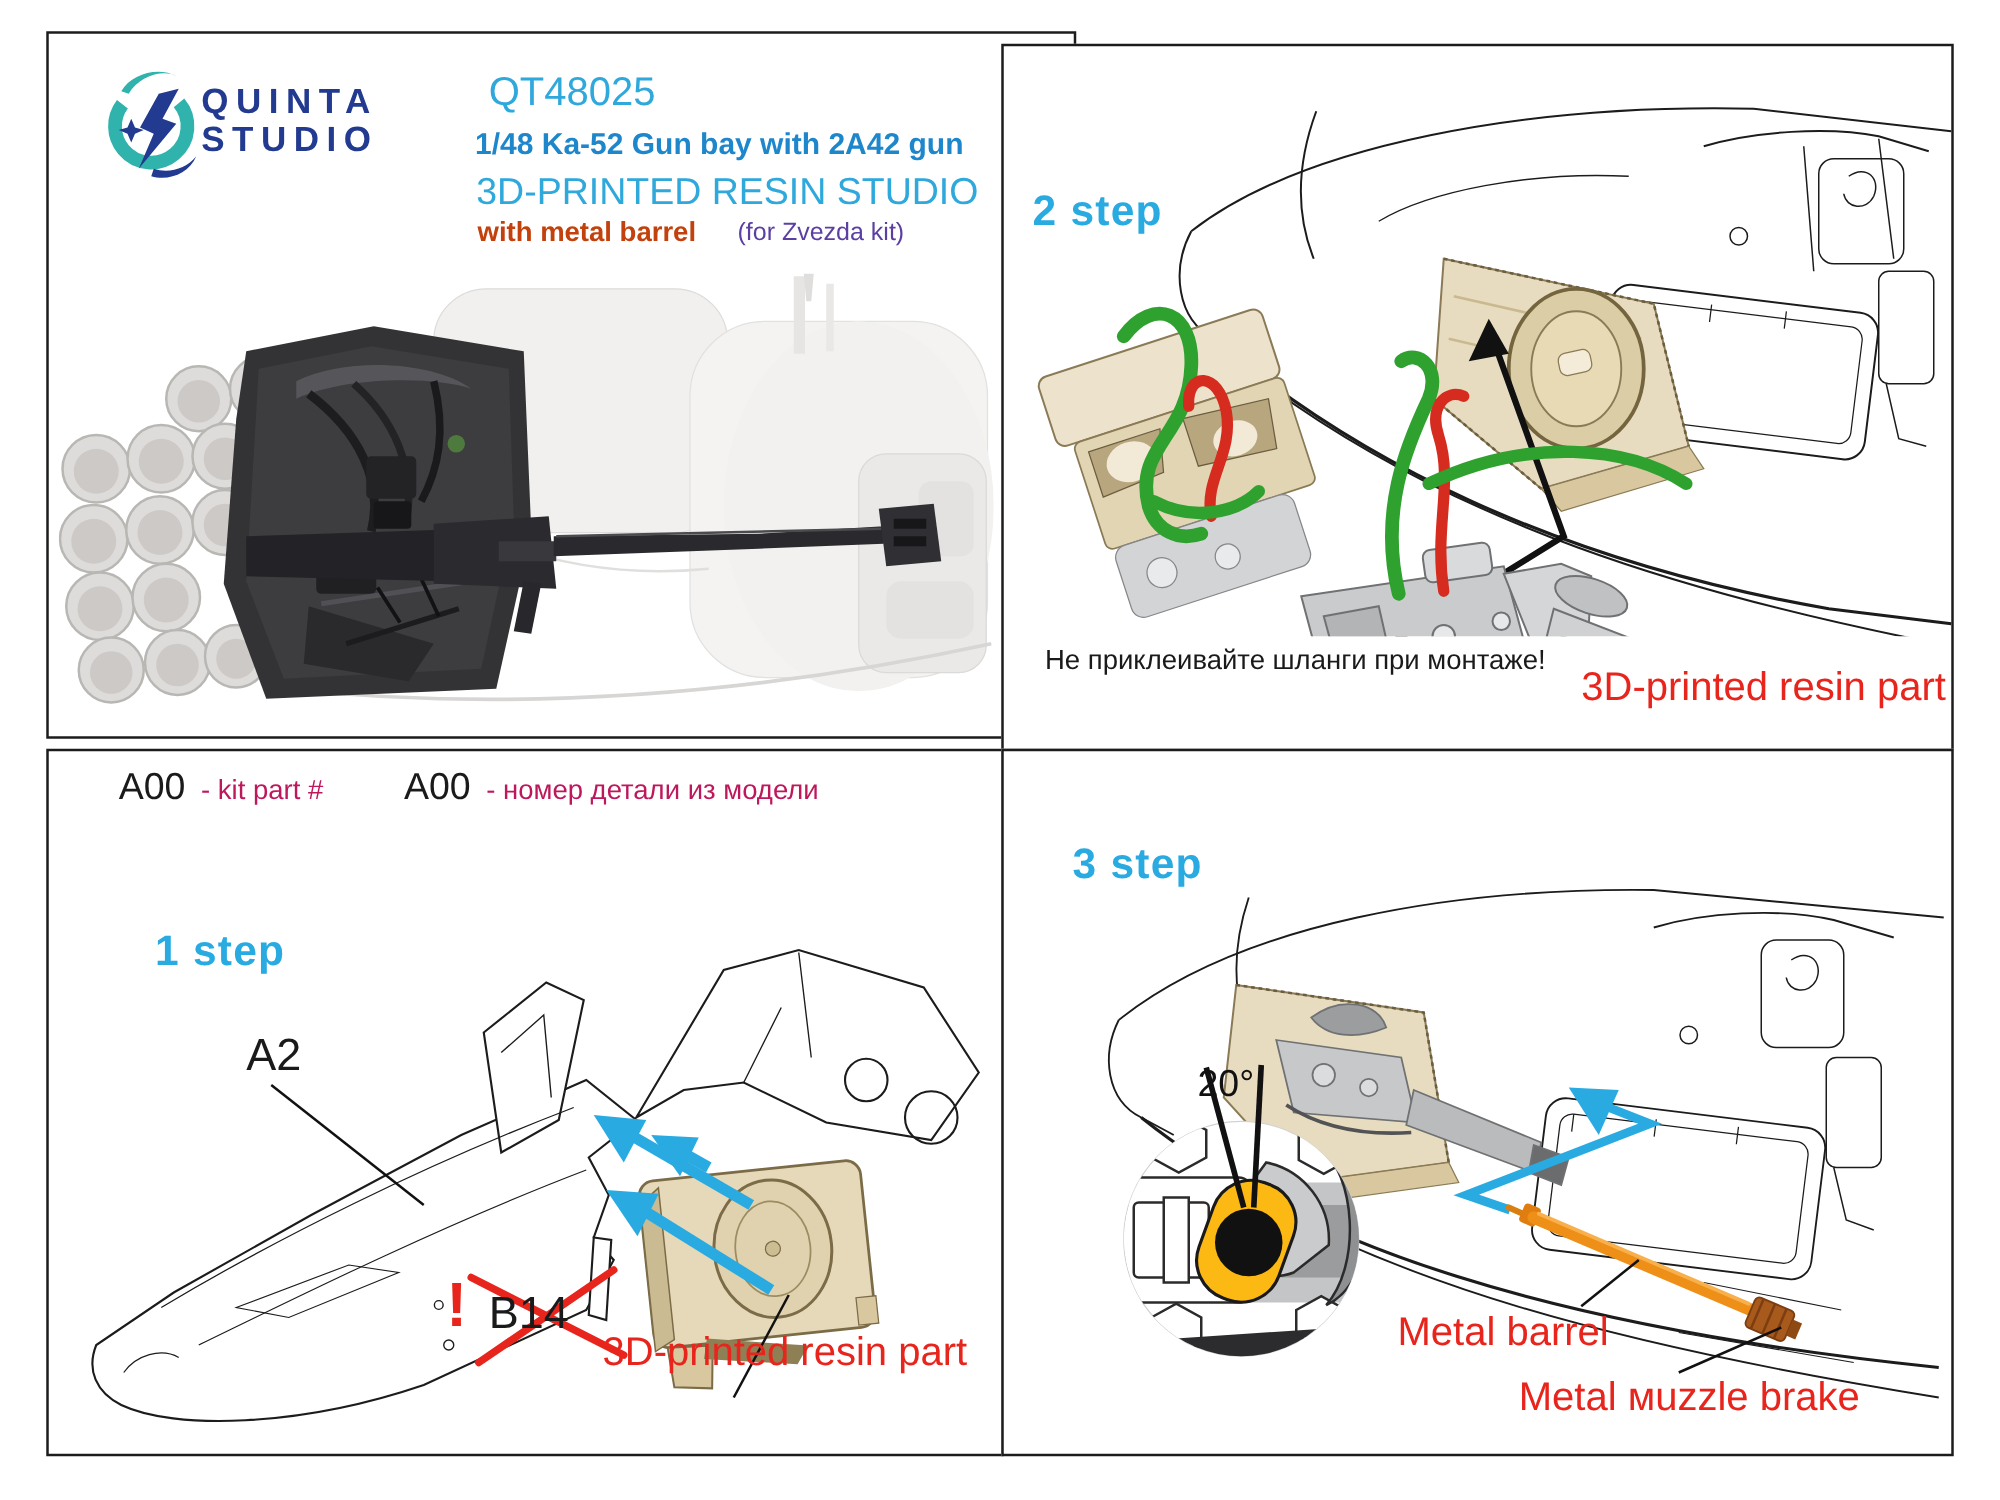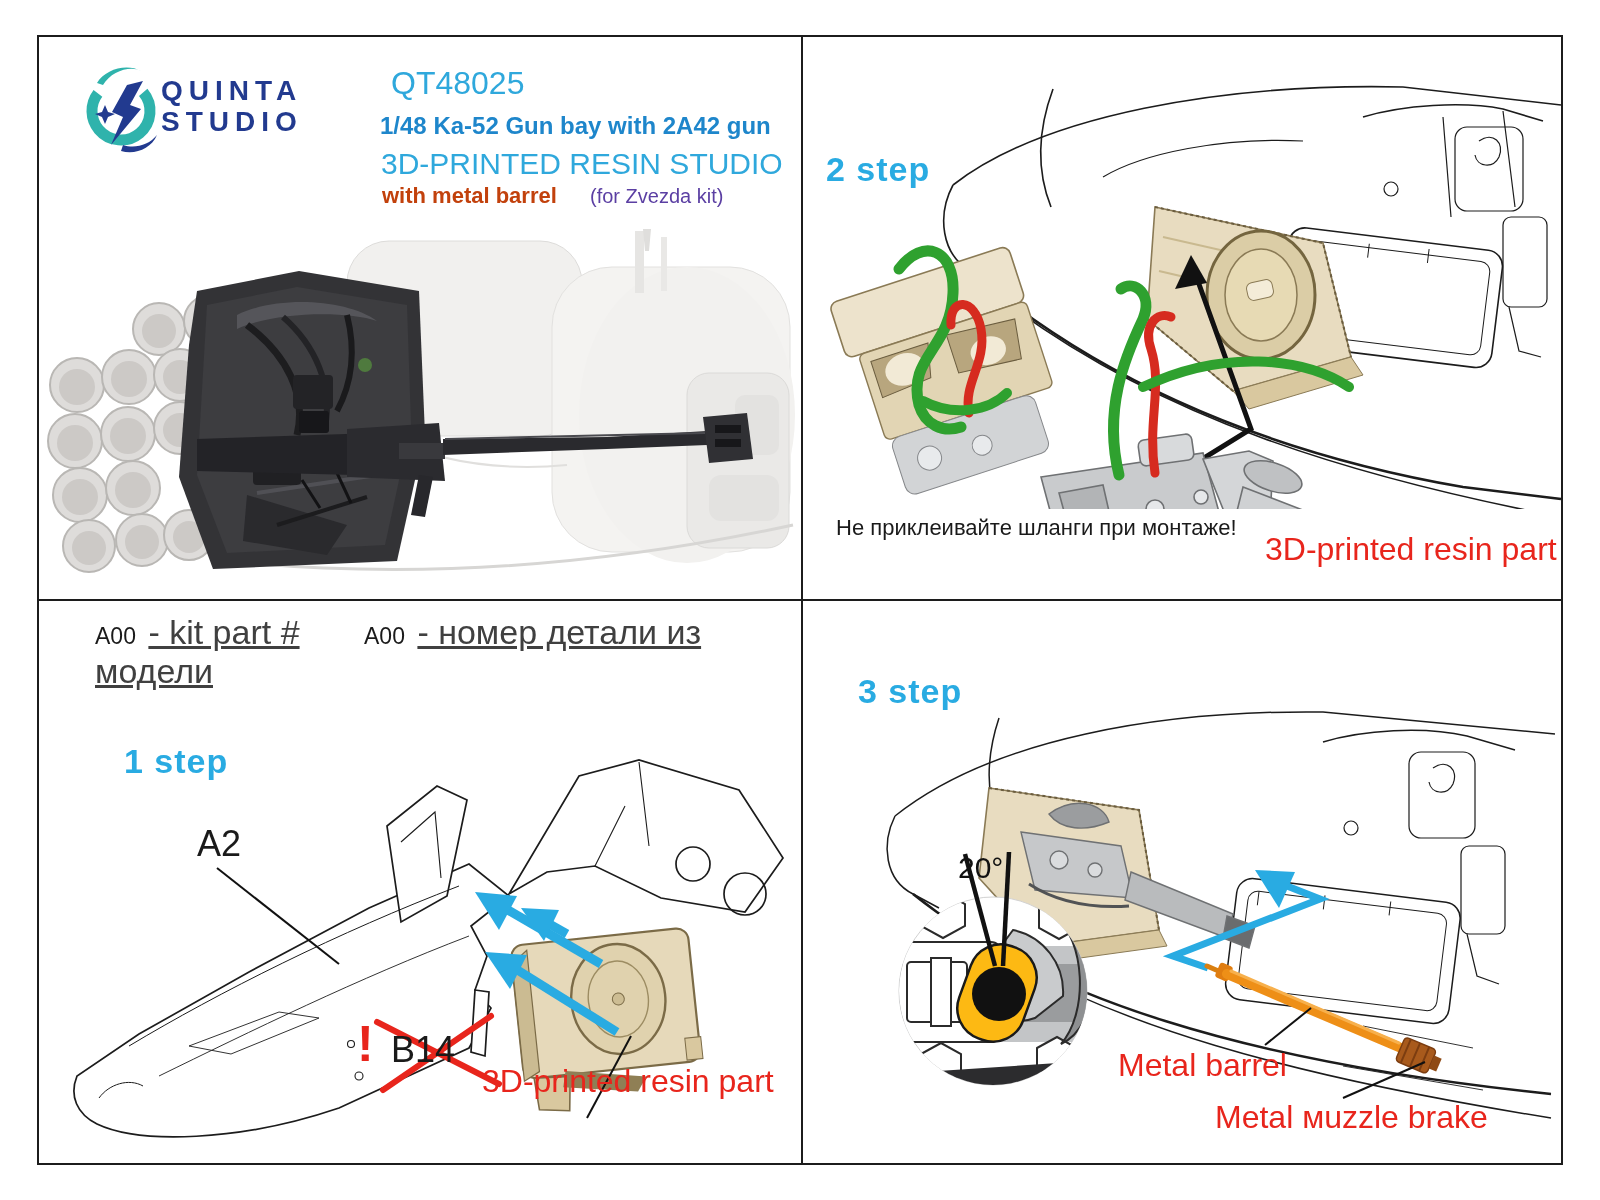"QUINTA" div.panel { top: 35px -> 25px }
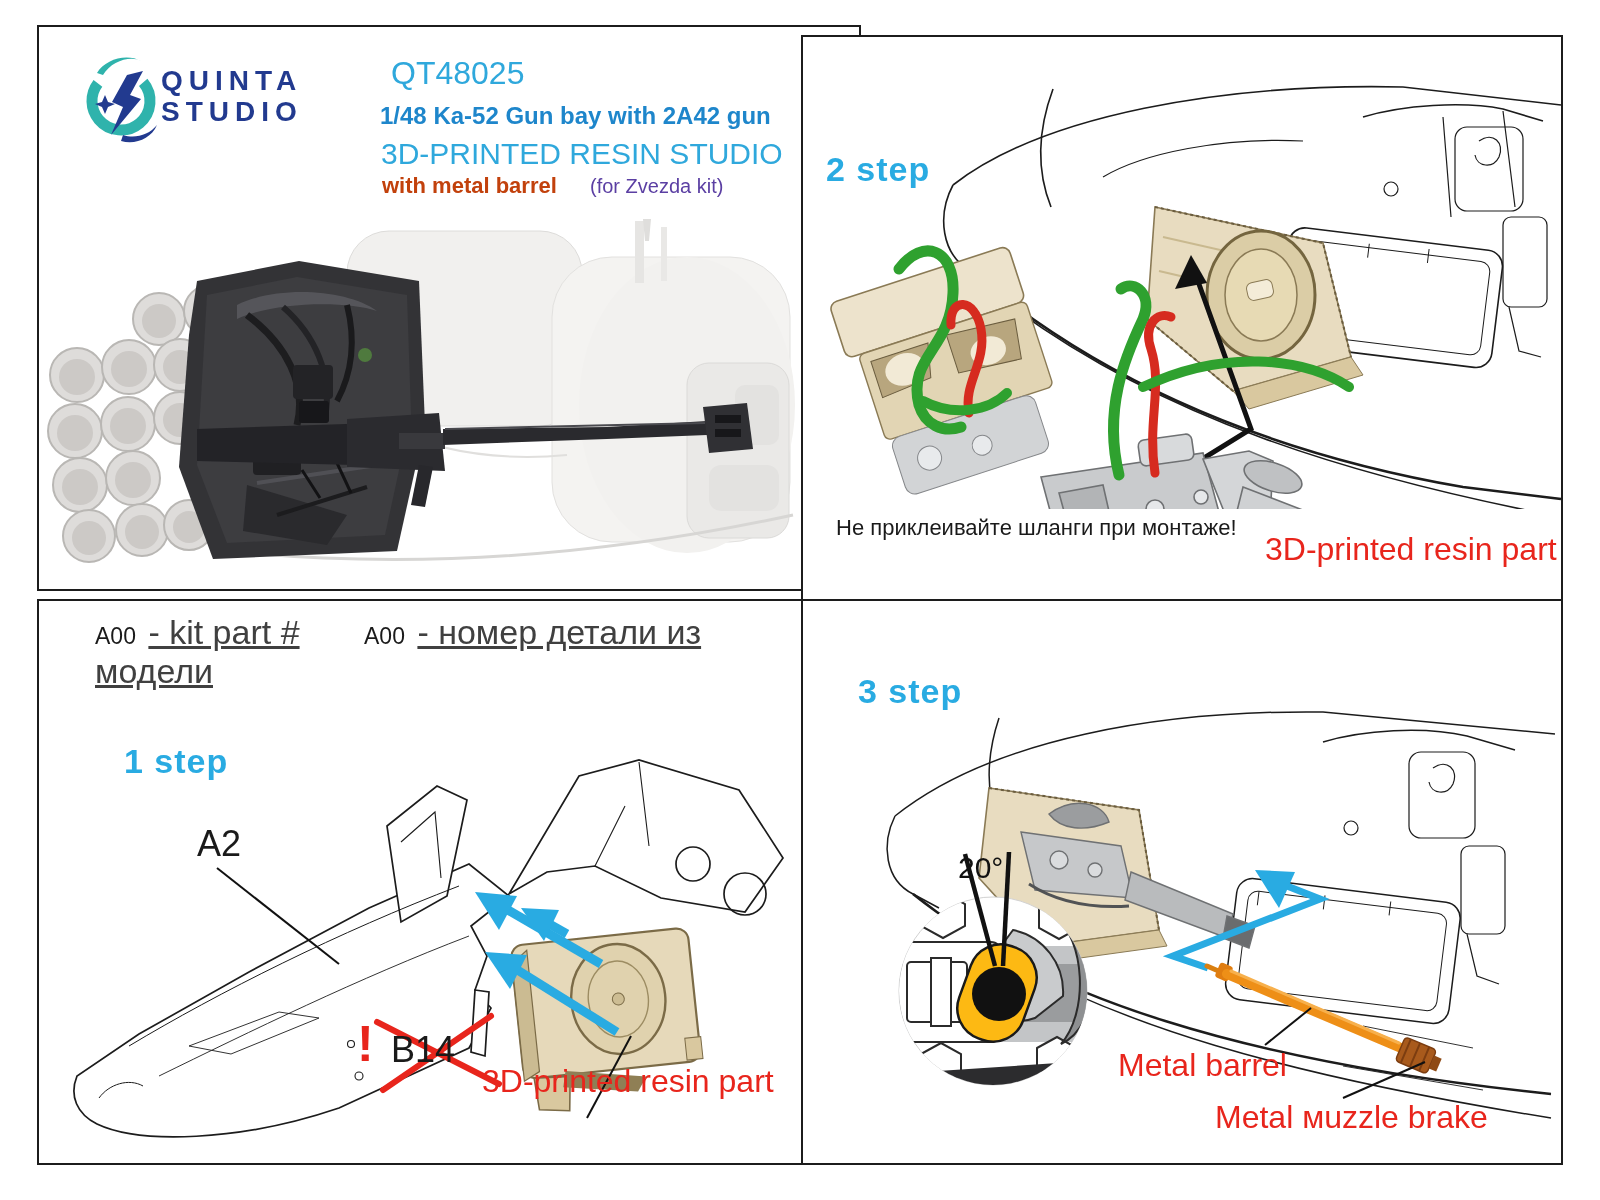"A00" .legend-code { font-size: 23px -> 30px }
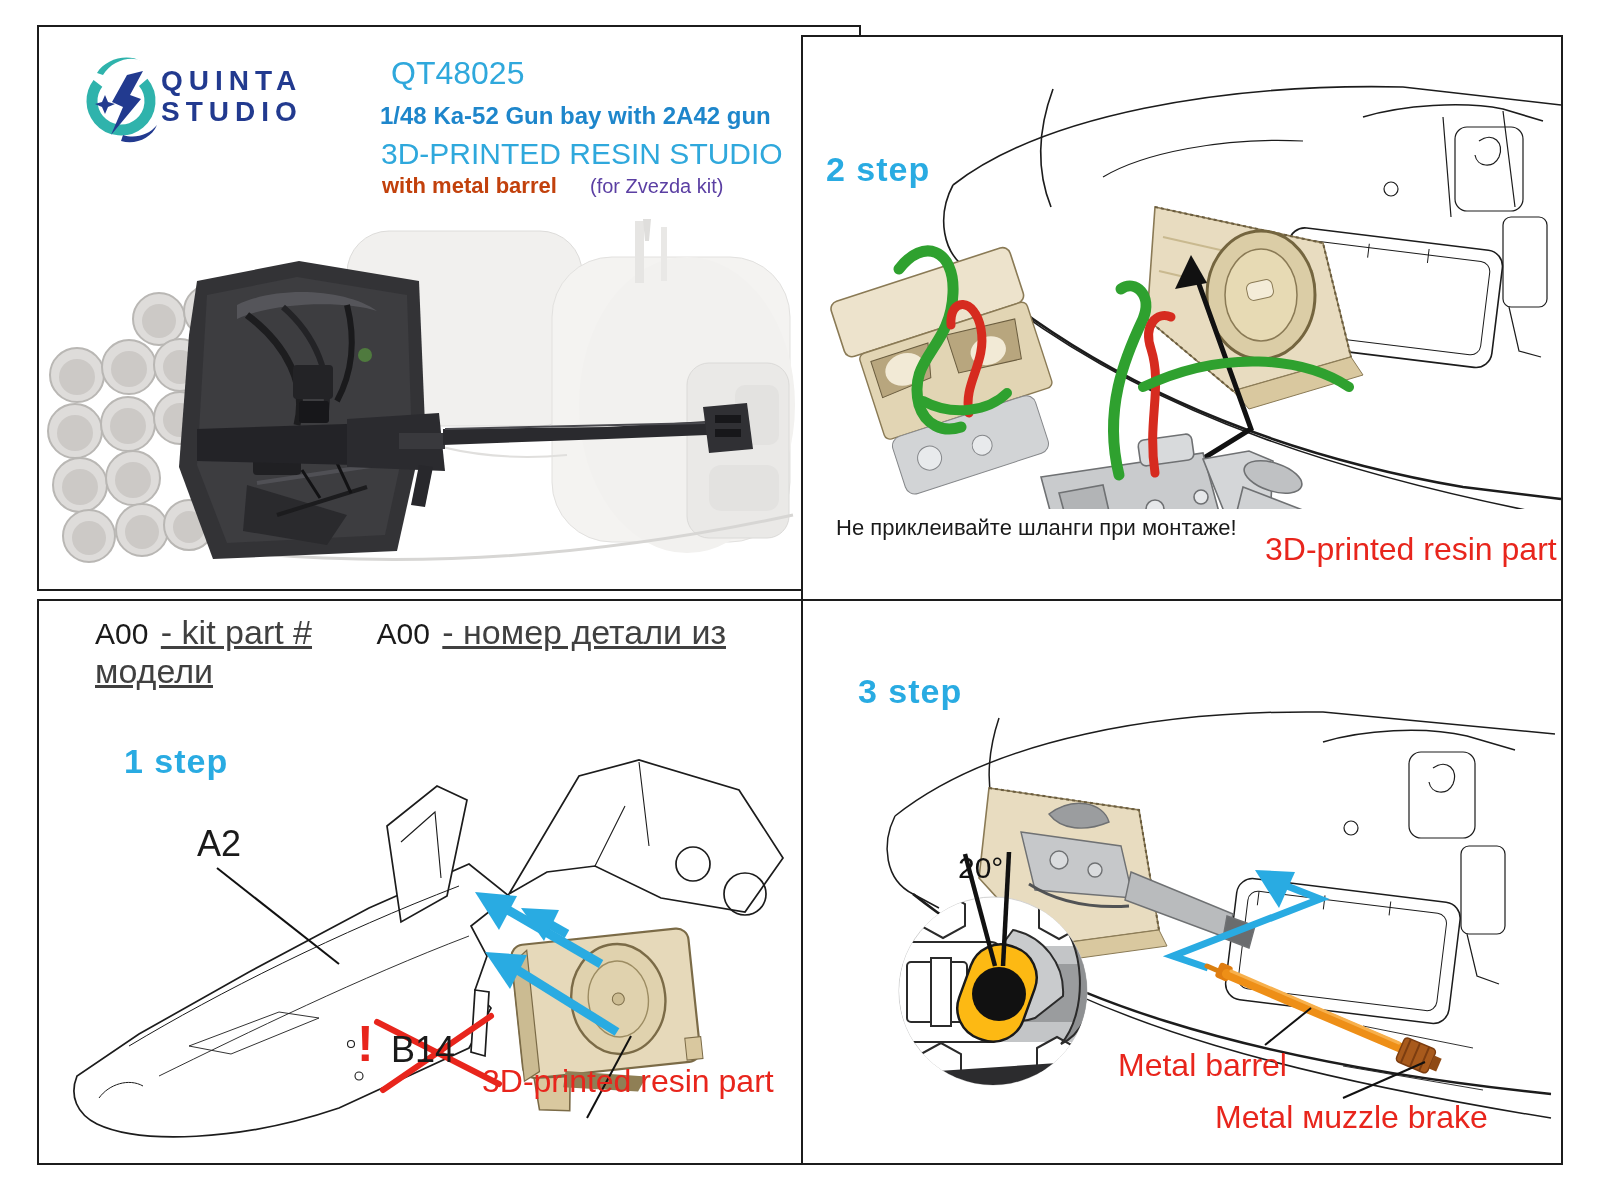"- kit part #" .legend-desc { color: #404040 -> #be185d; font-size: 34px -> 22px; text-decoration: underline -> none }
